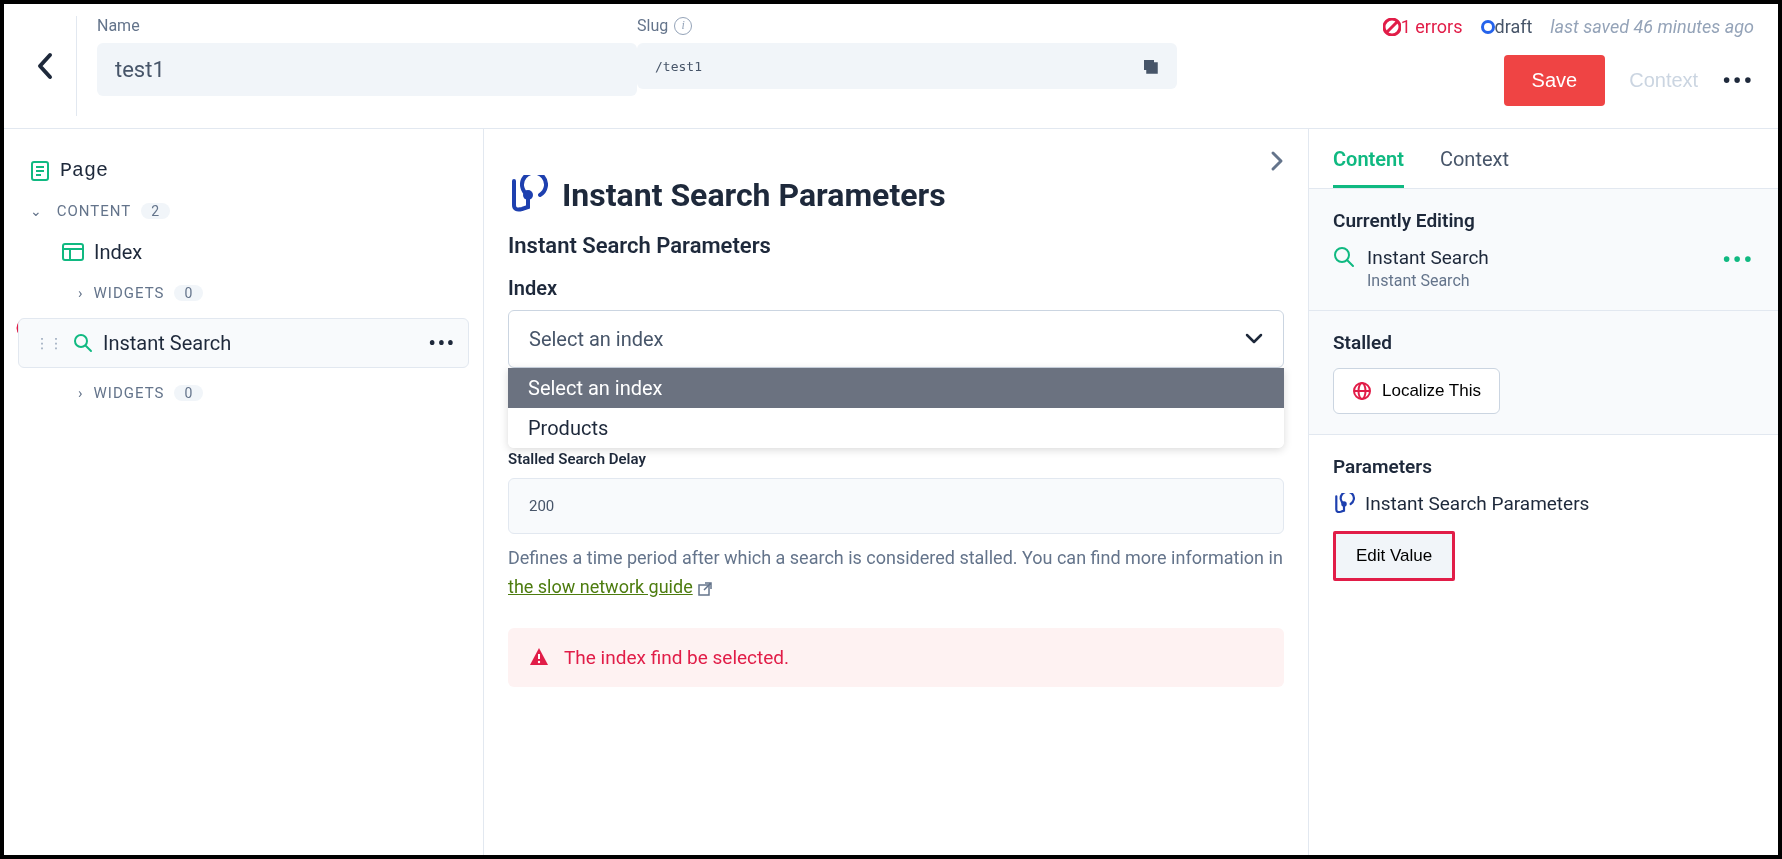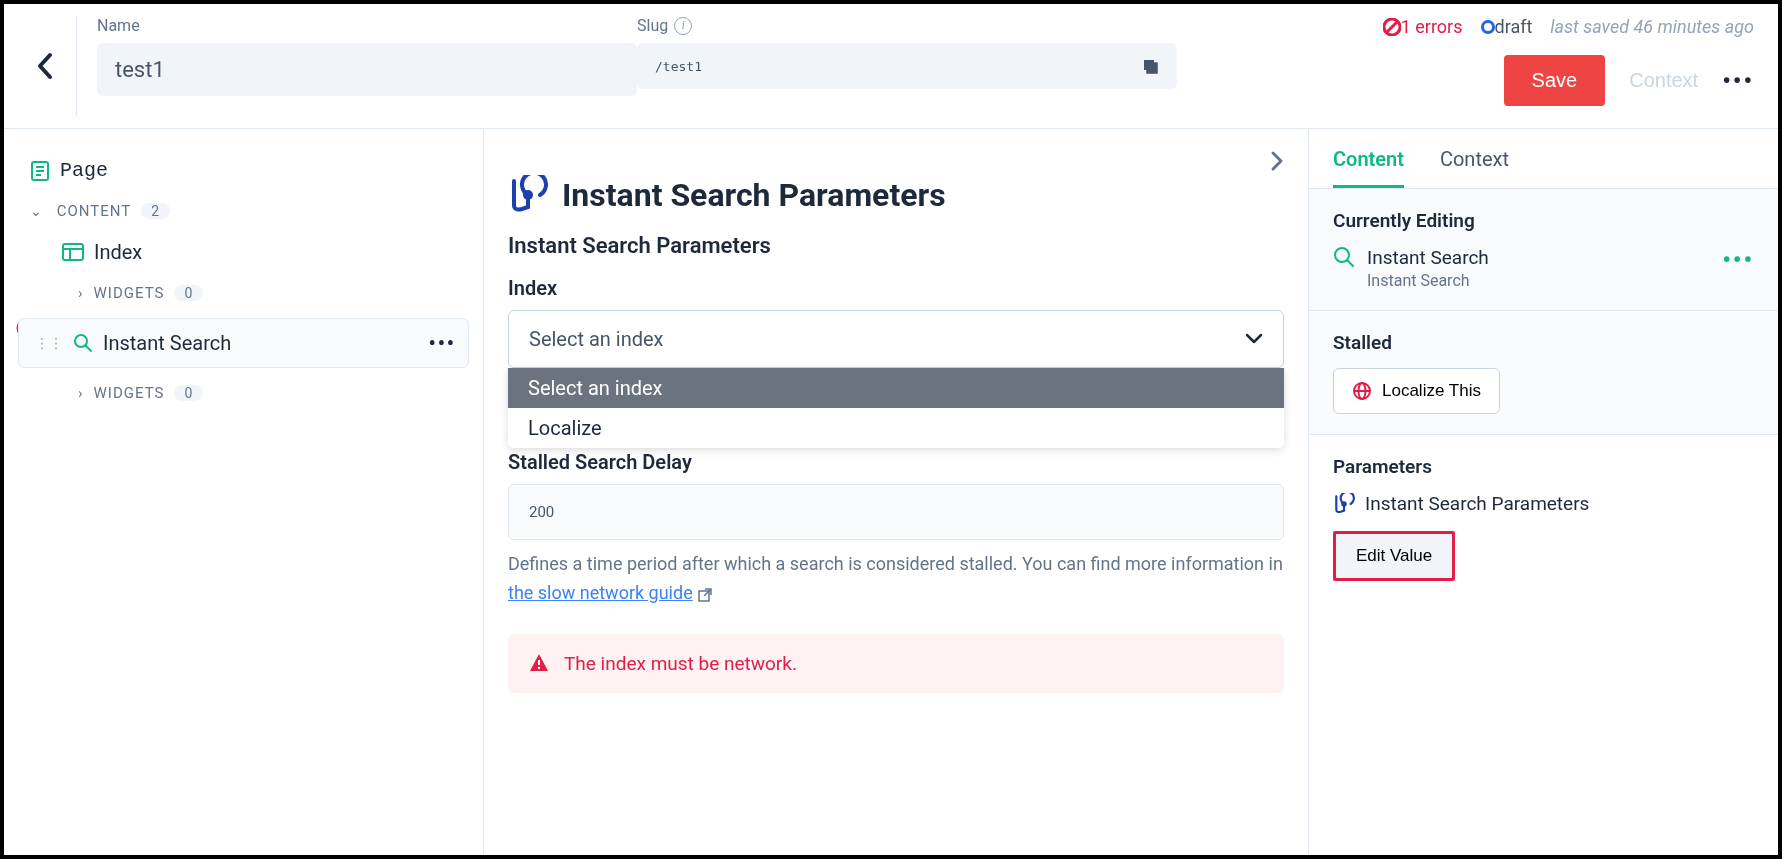"Localize" div.dropdown-item { text: Localize -> Products }
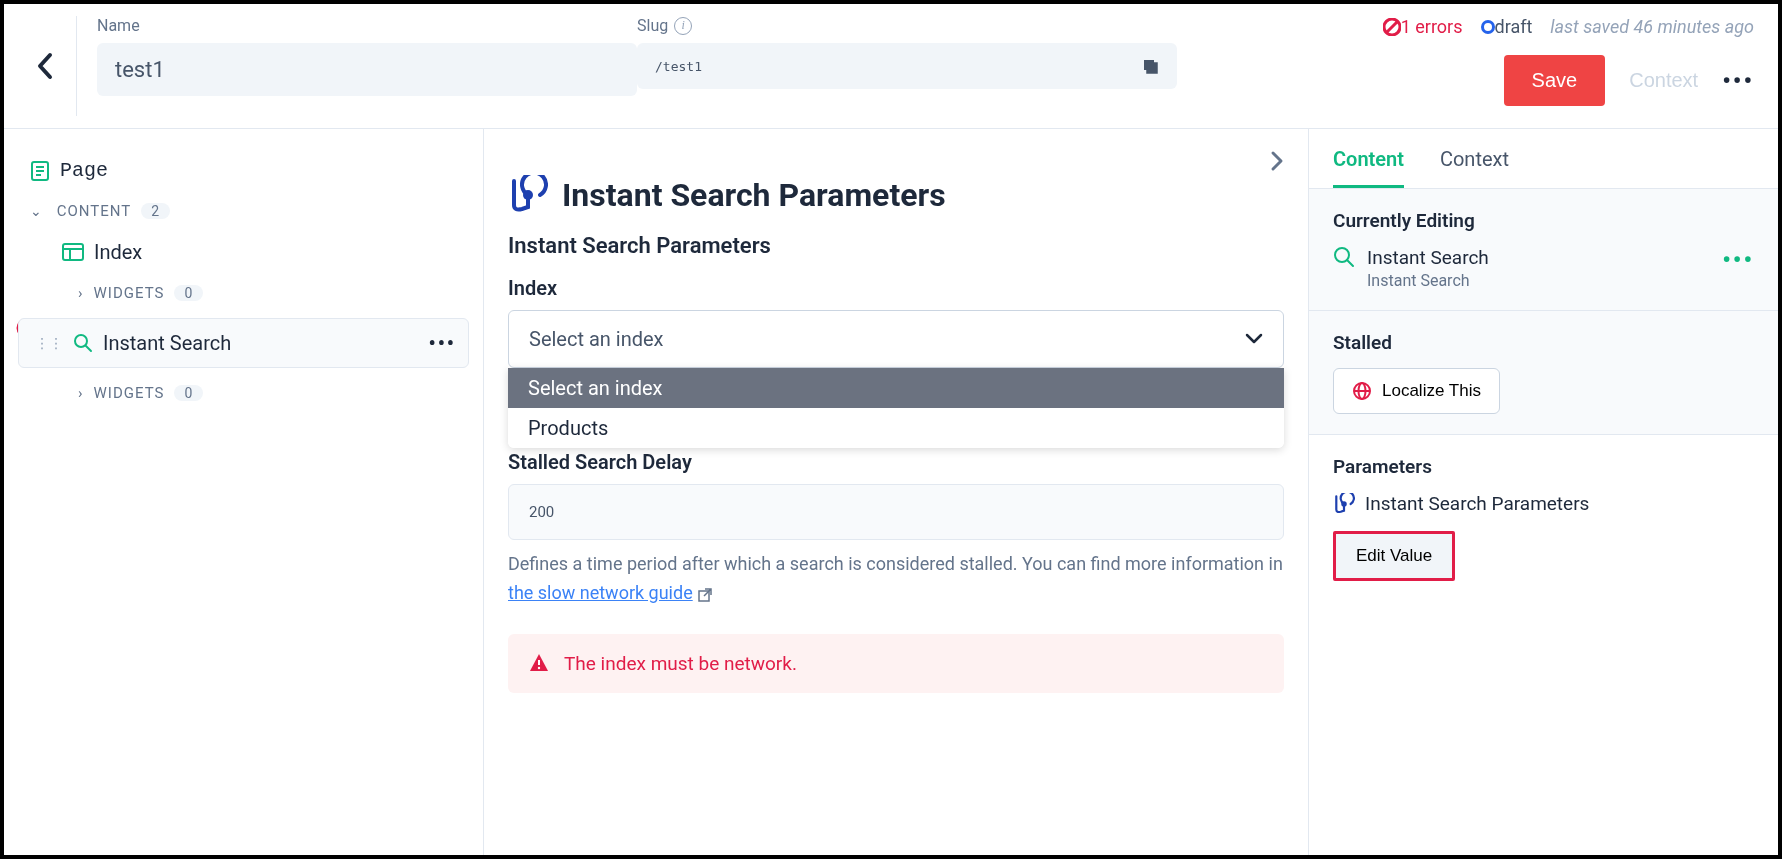"Stalled Search Delay" .stalled-label { font-size: 20px -> 15px }
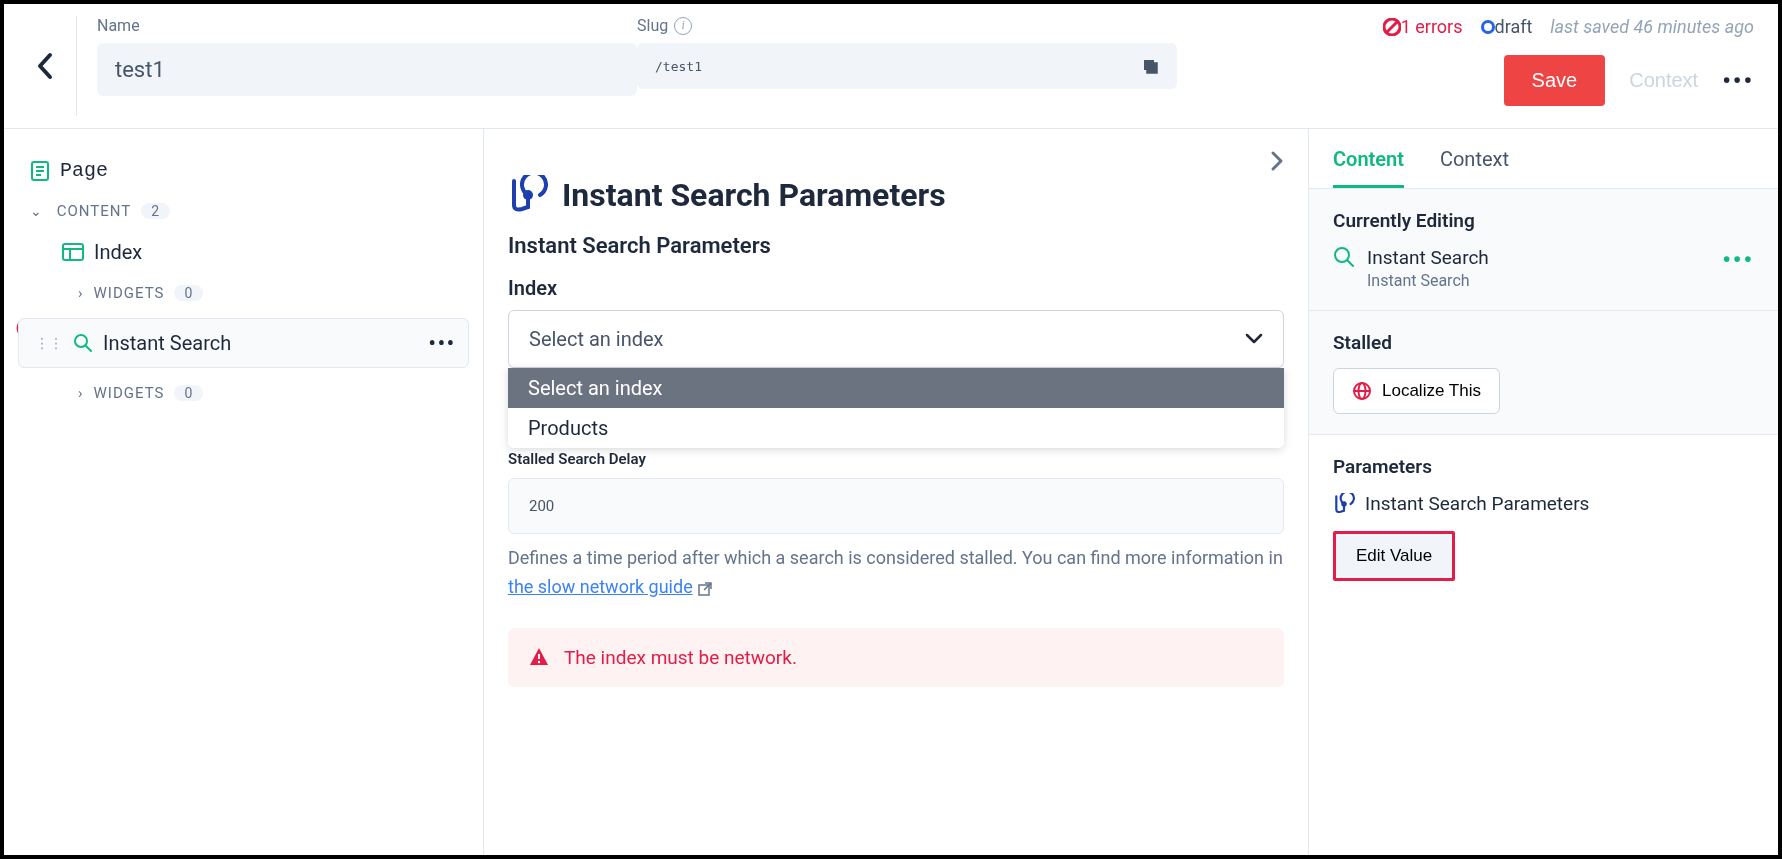"the slow network guide" .help-text a { color: #3b82f6 -> #4d7c0f }
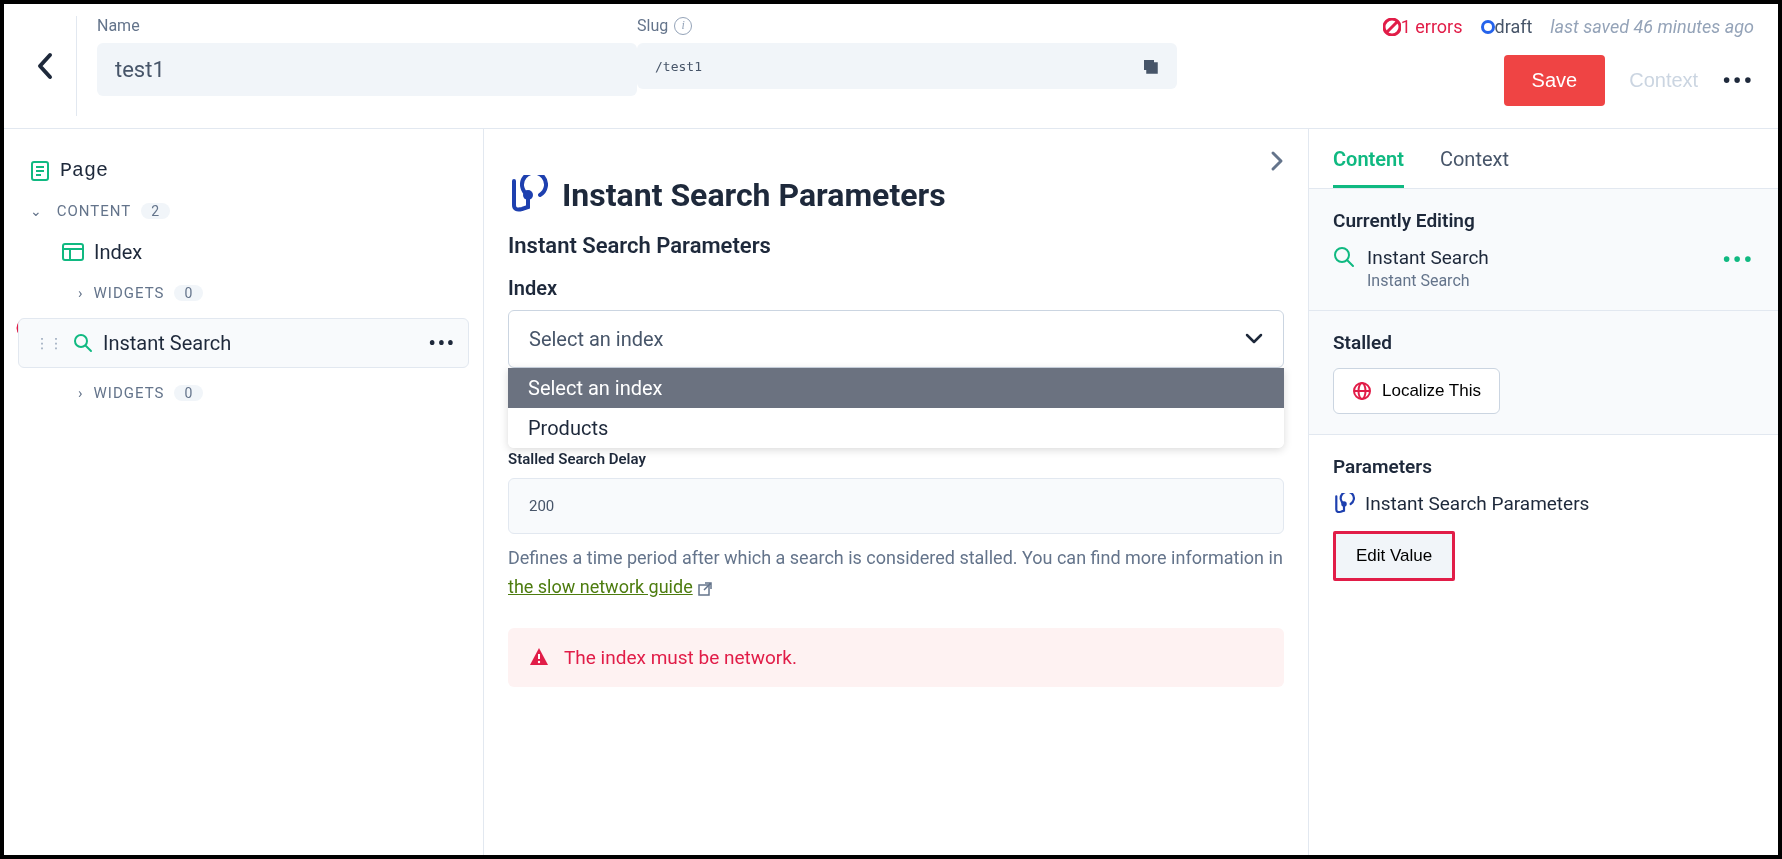"The index must be network." span { text: must be network -> find be selected }
